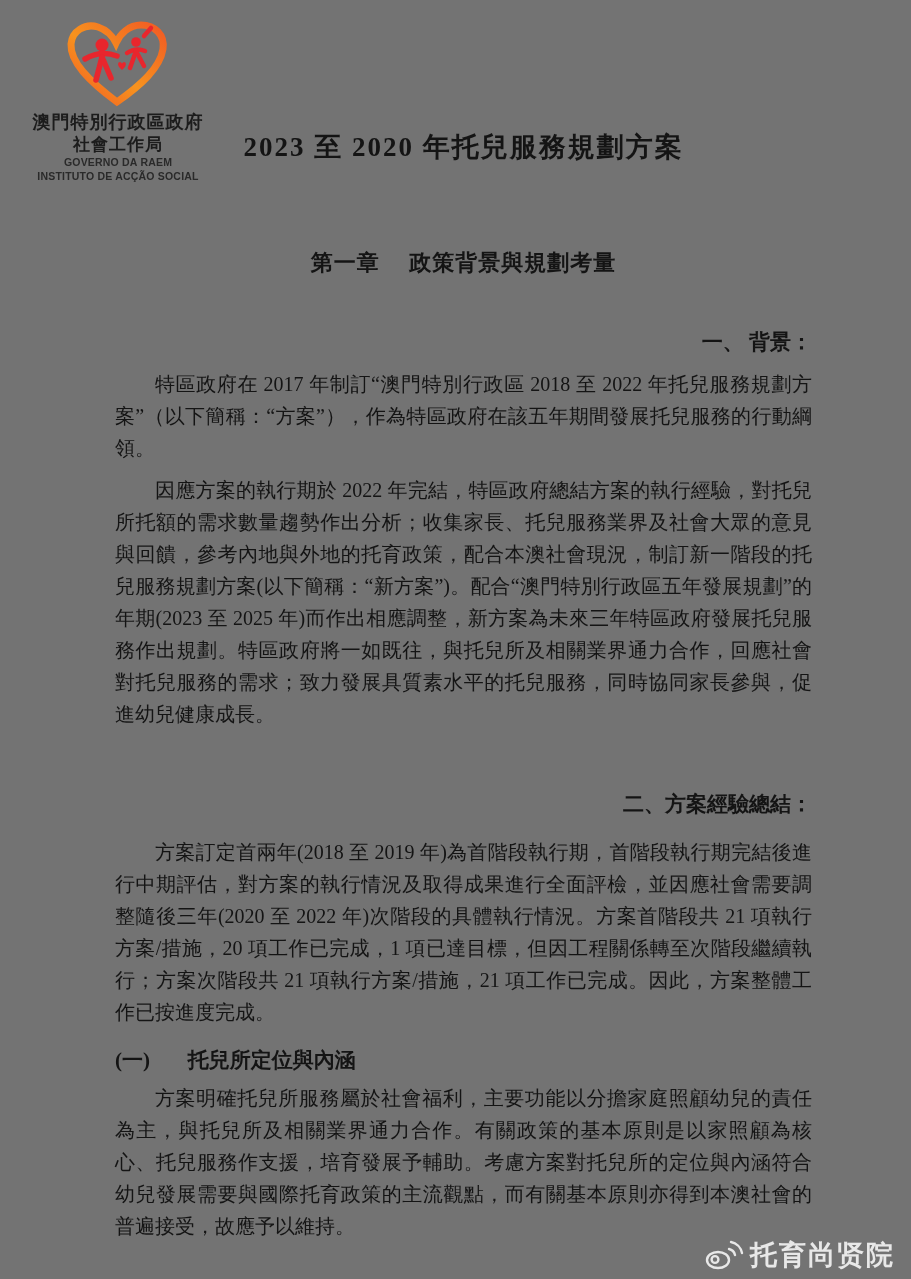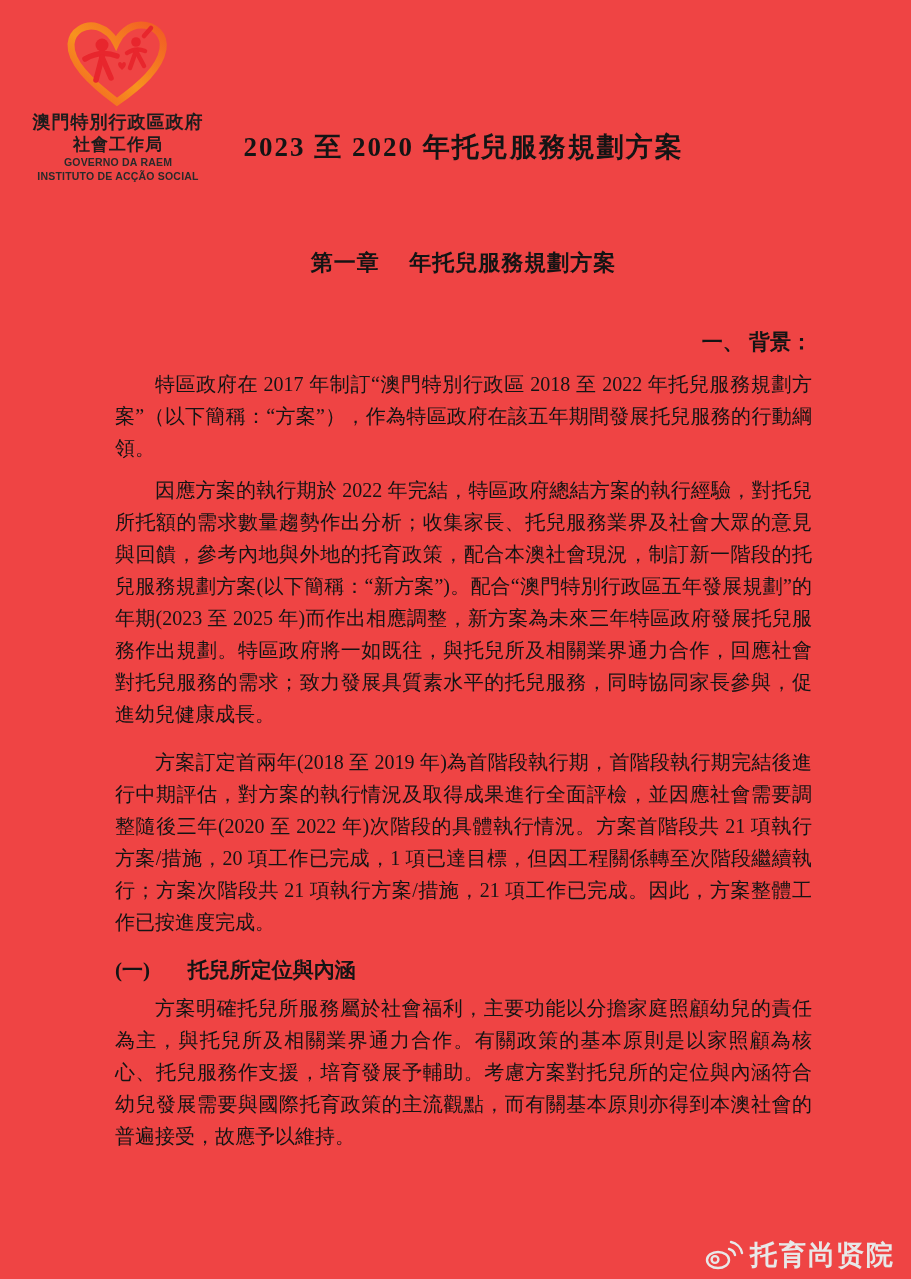"澳門特別行政區政府" .page { background: #ef4444 -> #737373 }
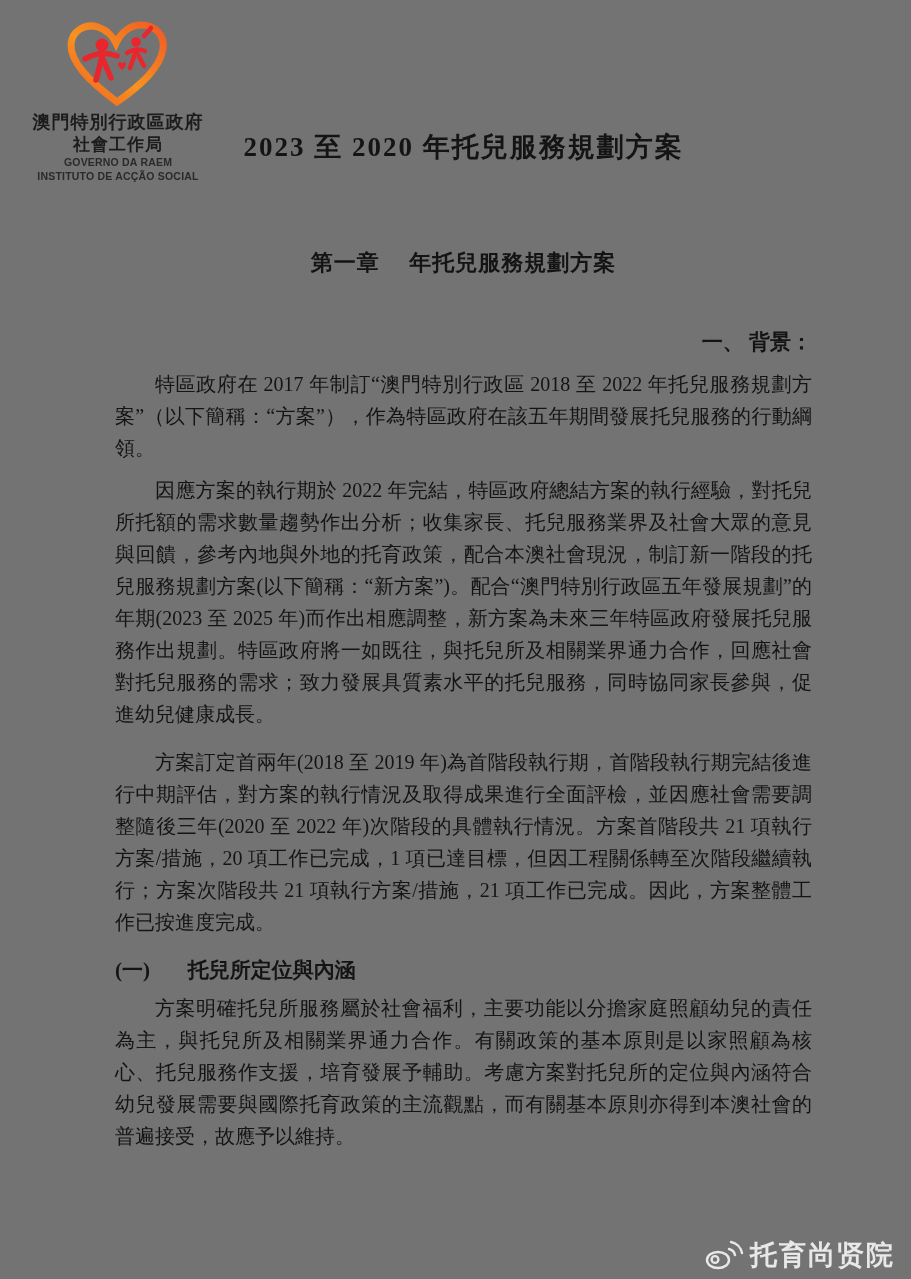"第一章 年托兒服務規劃方案" div.chapter-heading { text: 年托兒服務規劃方案 -> 政策背景與規劃考量 }
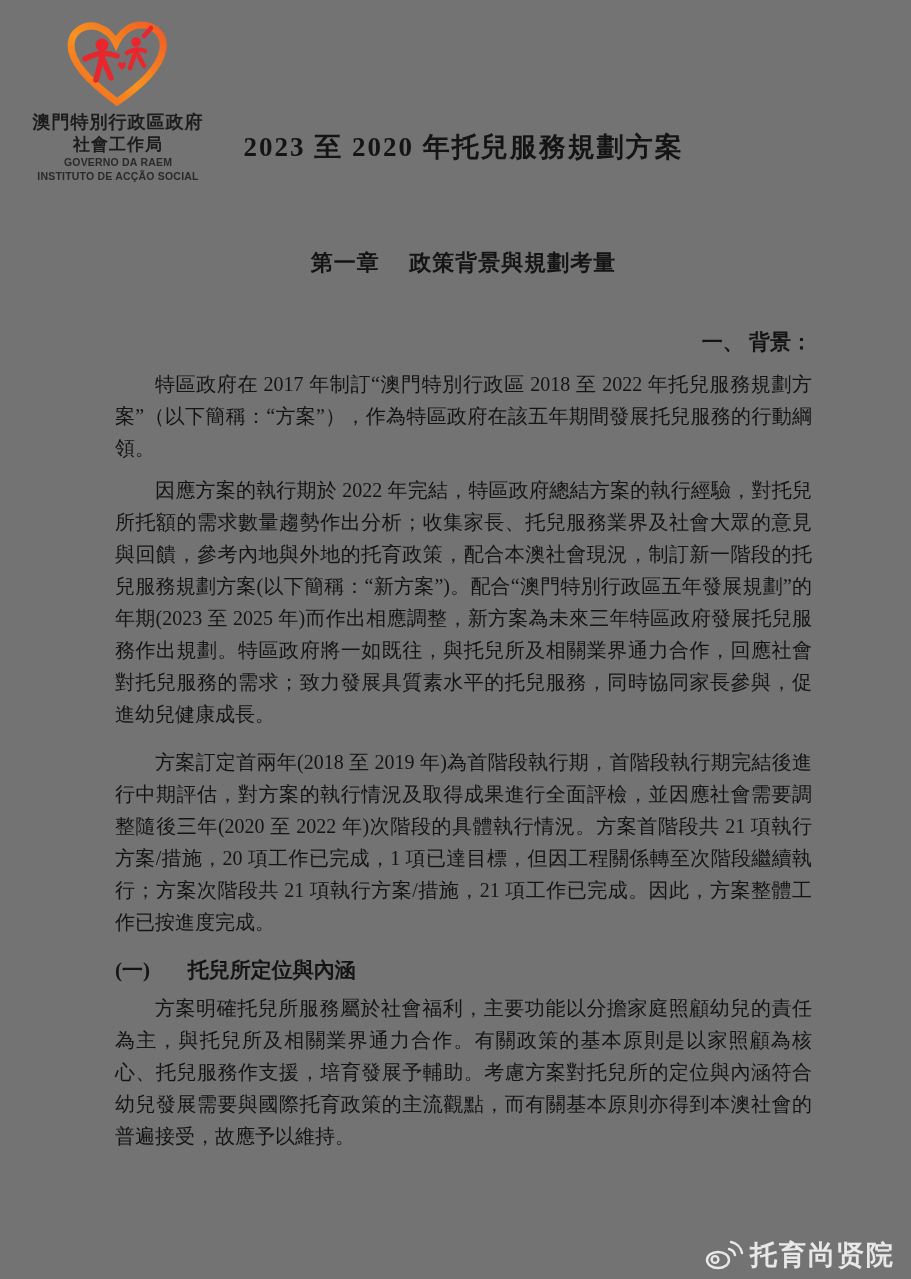"二、方案經驗總結：" div.section-heading { html: none -> <div>二、方案經驗總結：</div> }
